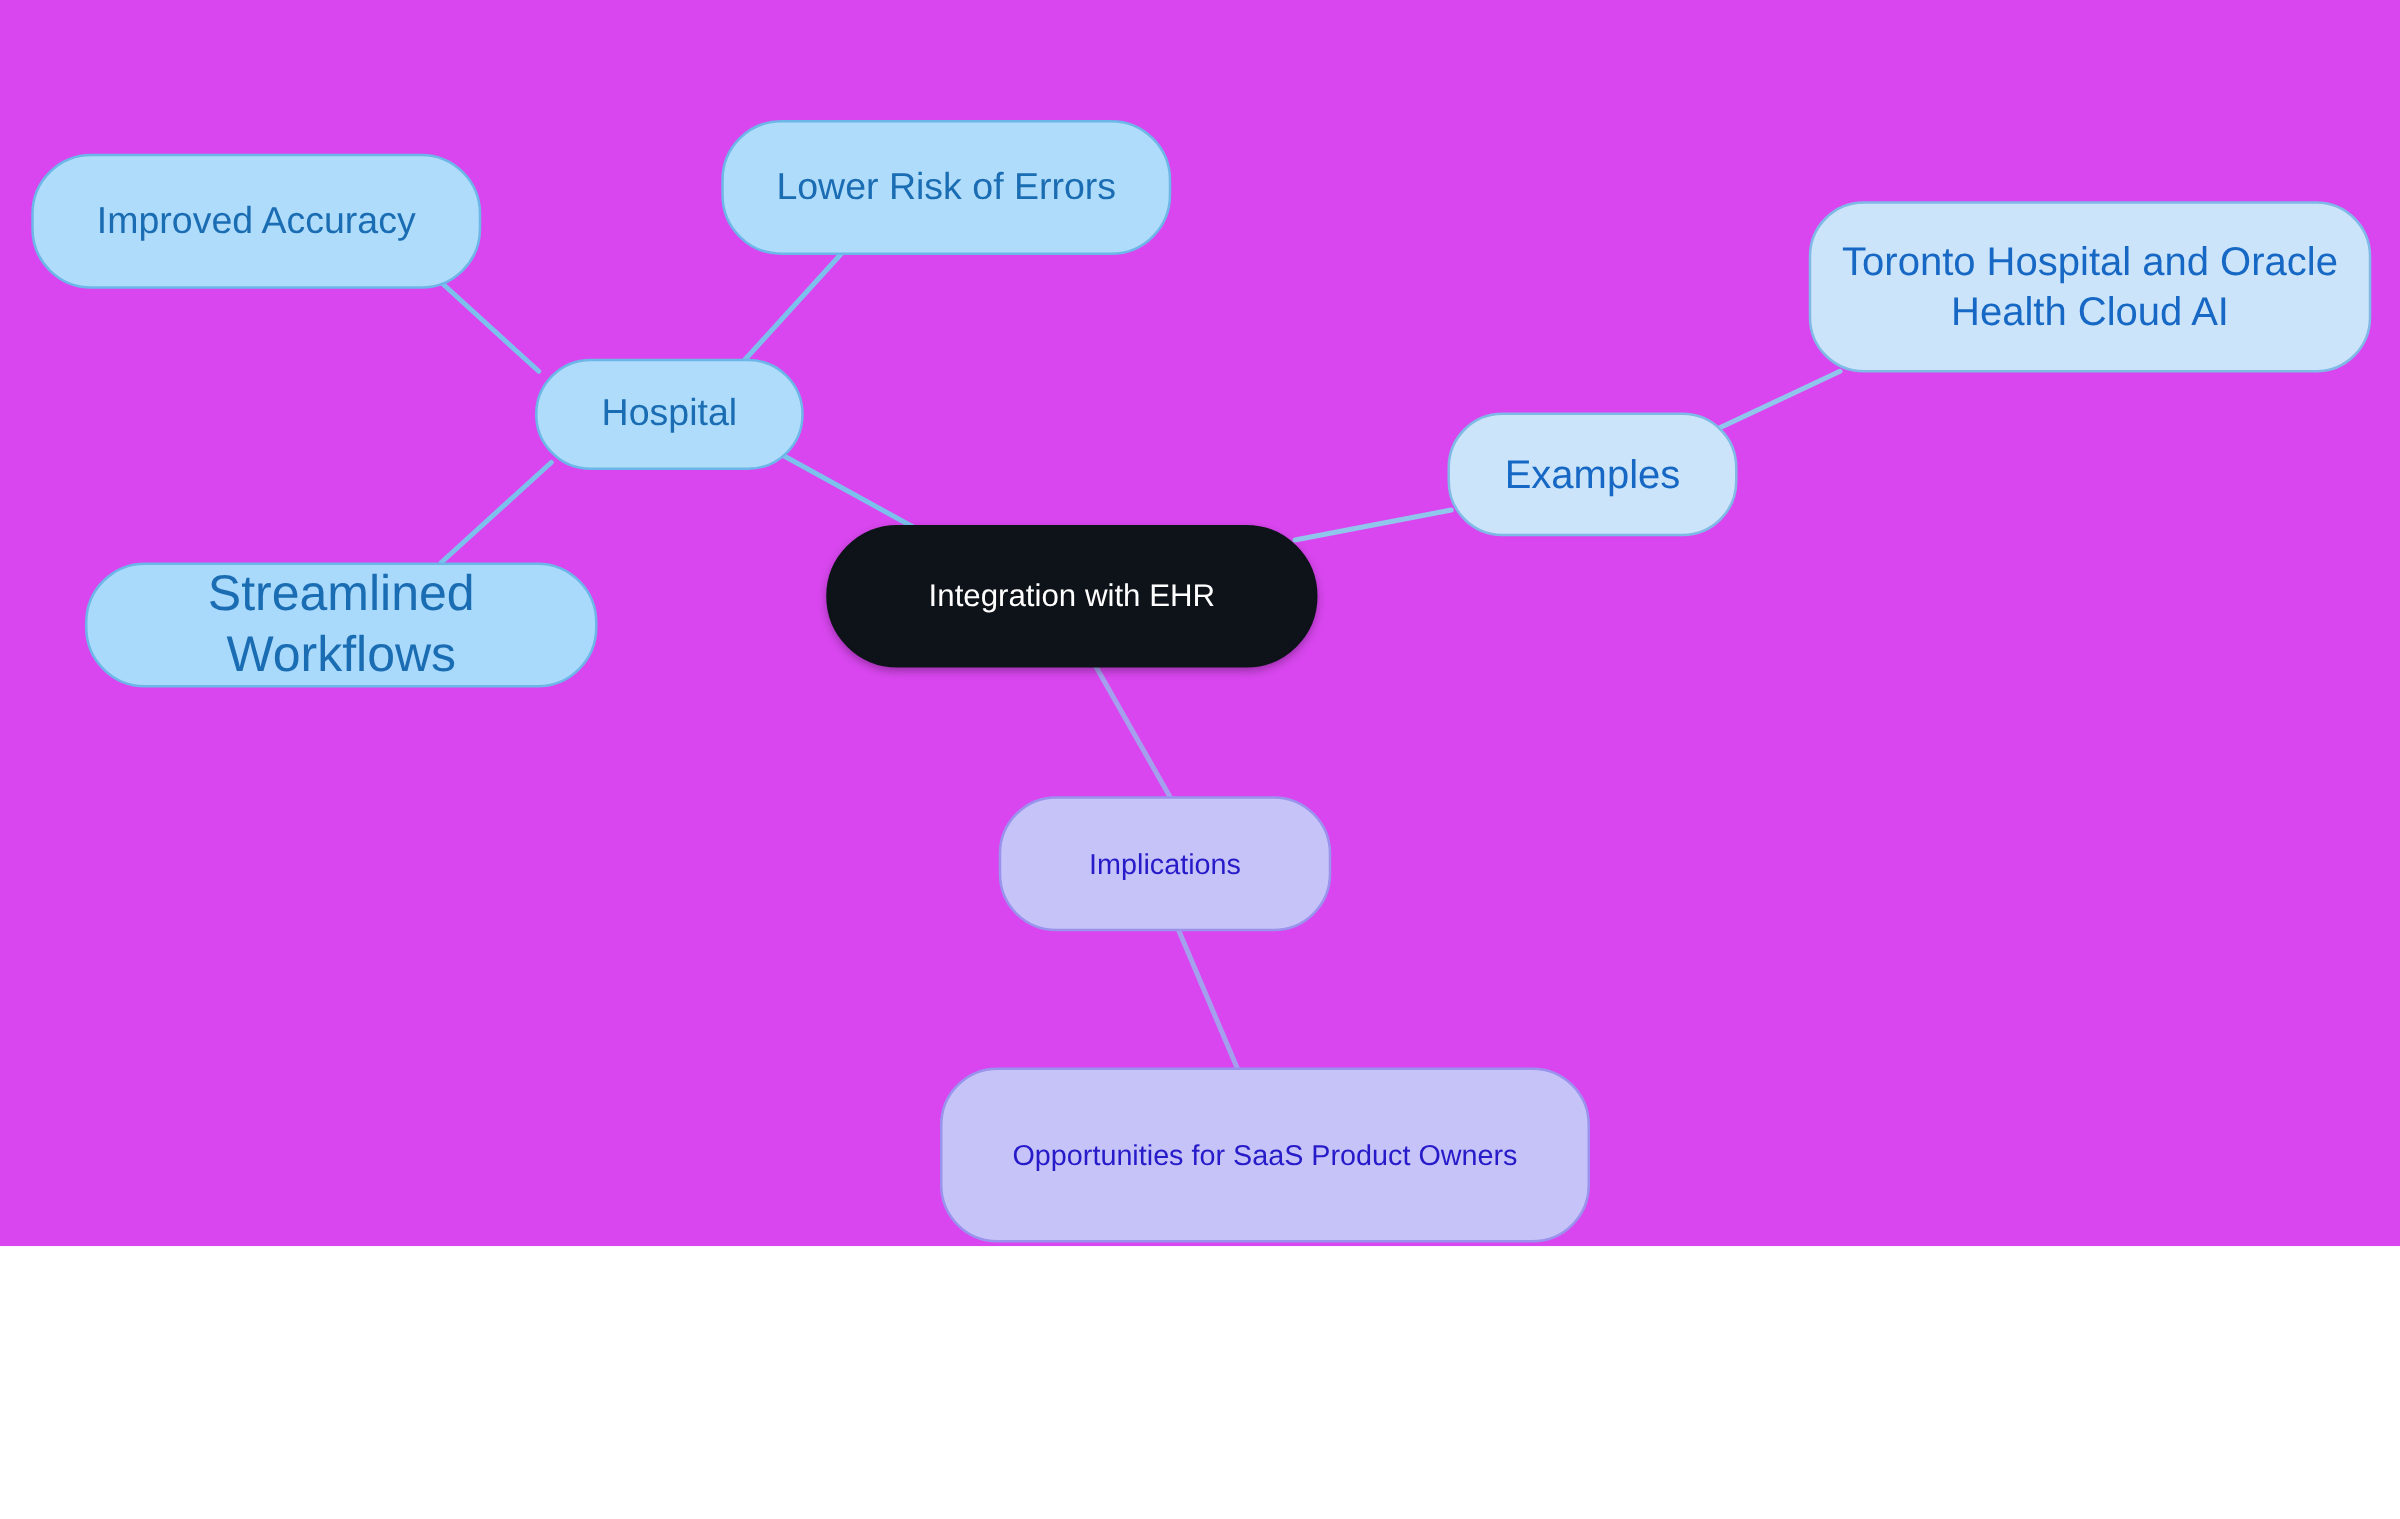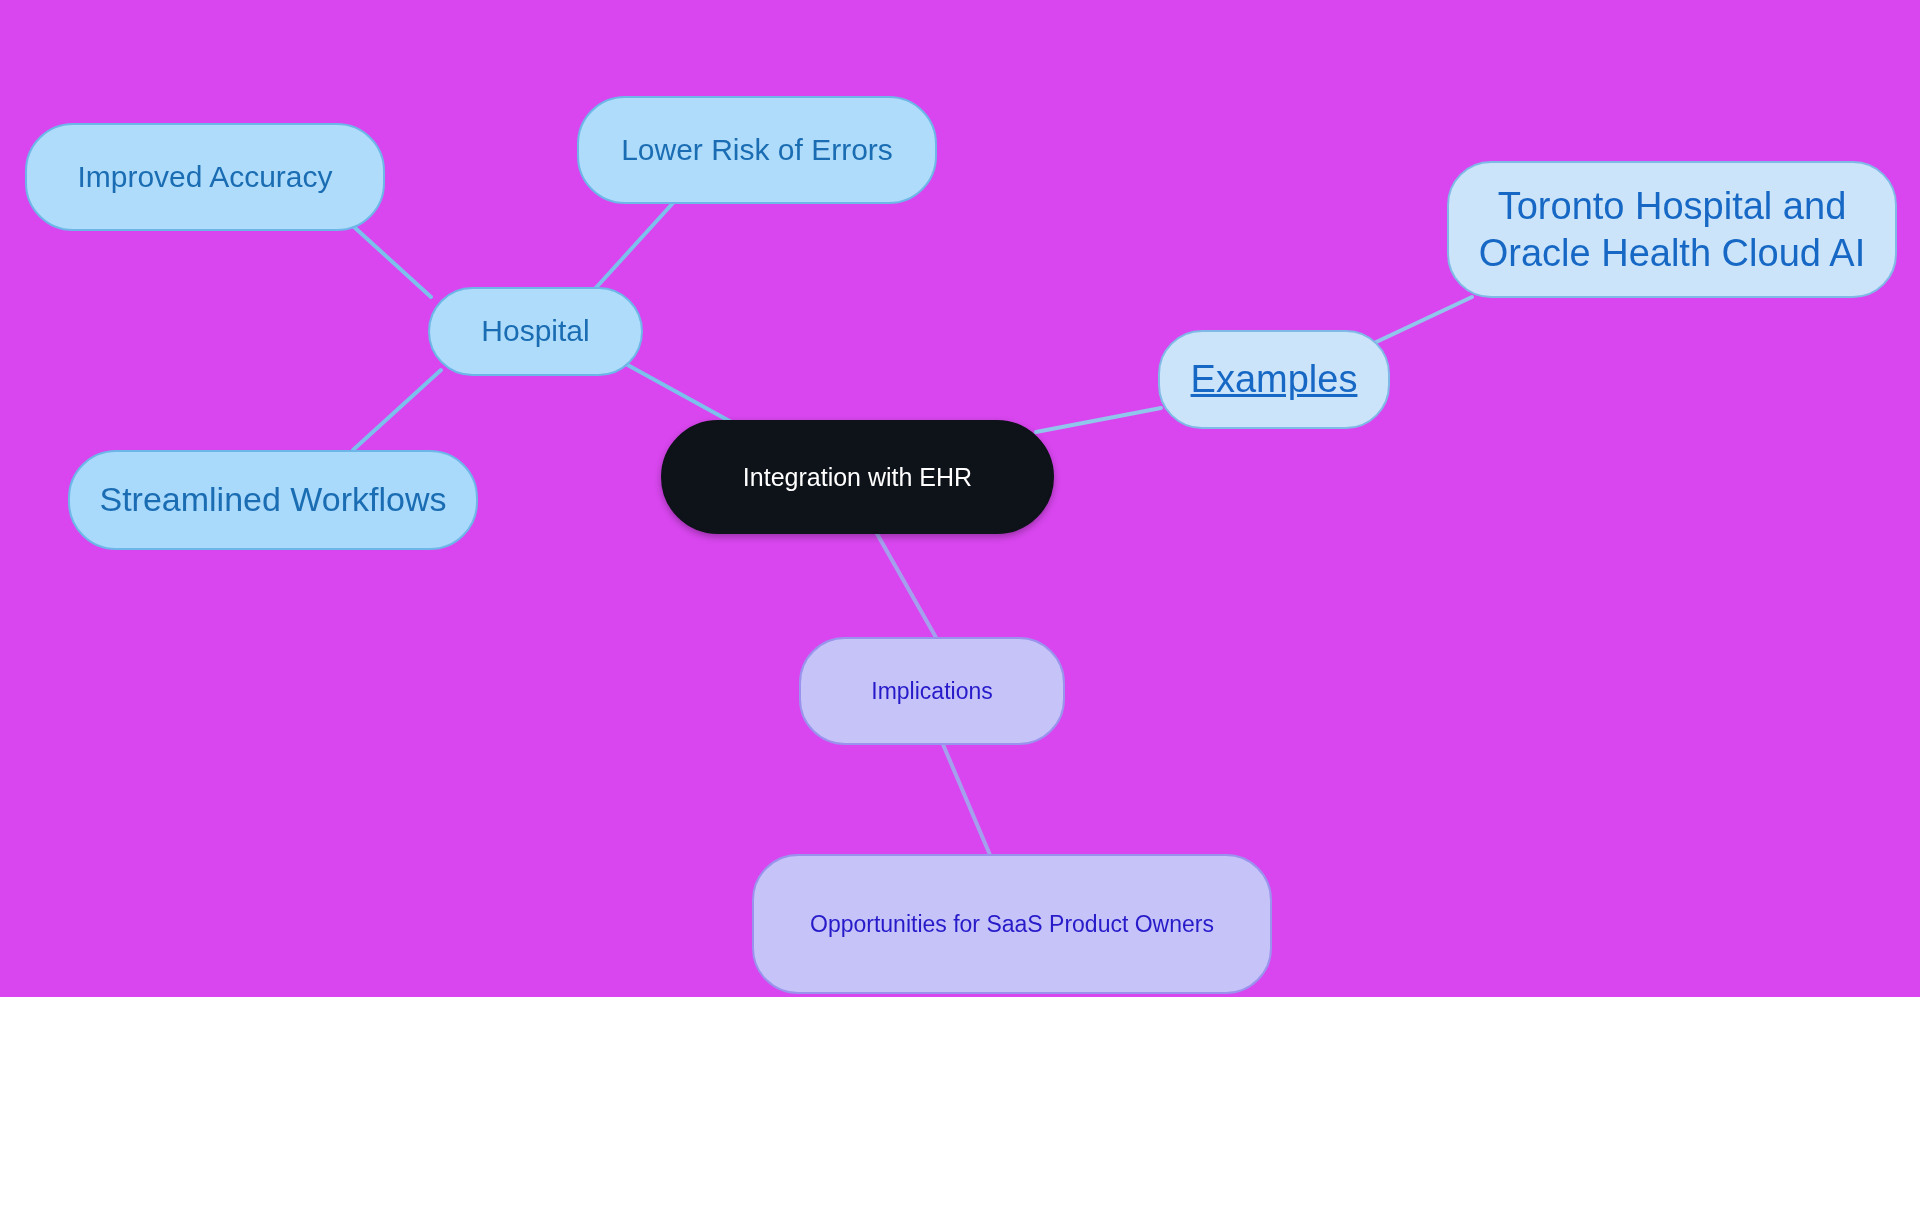"Toronto Hospital and Oracle Health" .node-blue-light { font-size: 38px -> 32px }
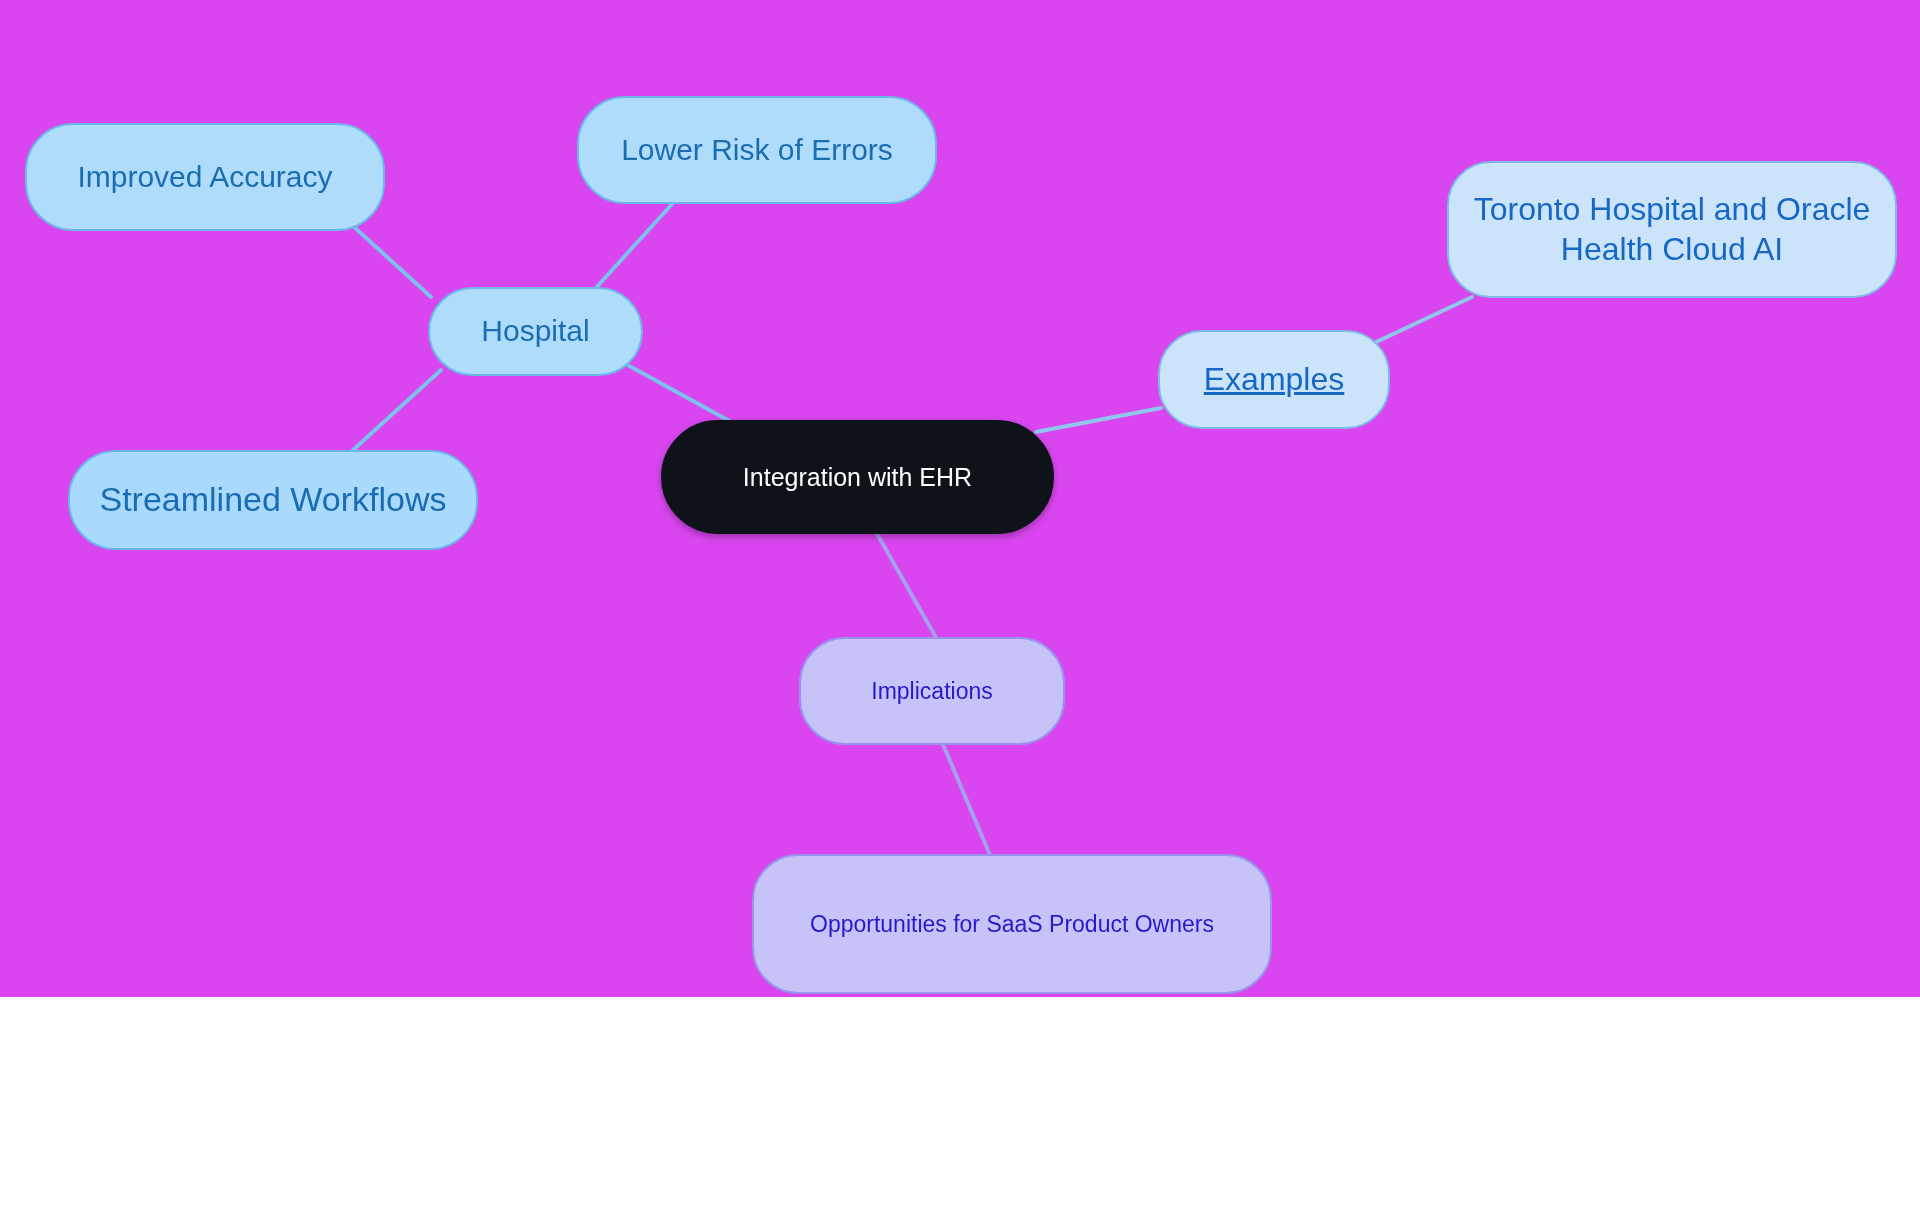"Examples" #node-examples { text-decoration: underline -> none }
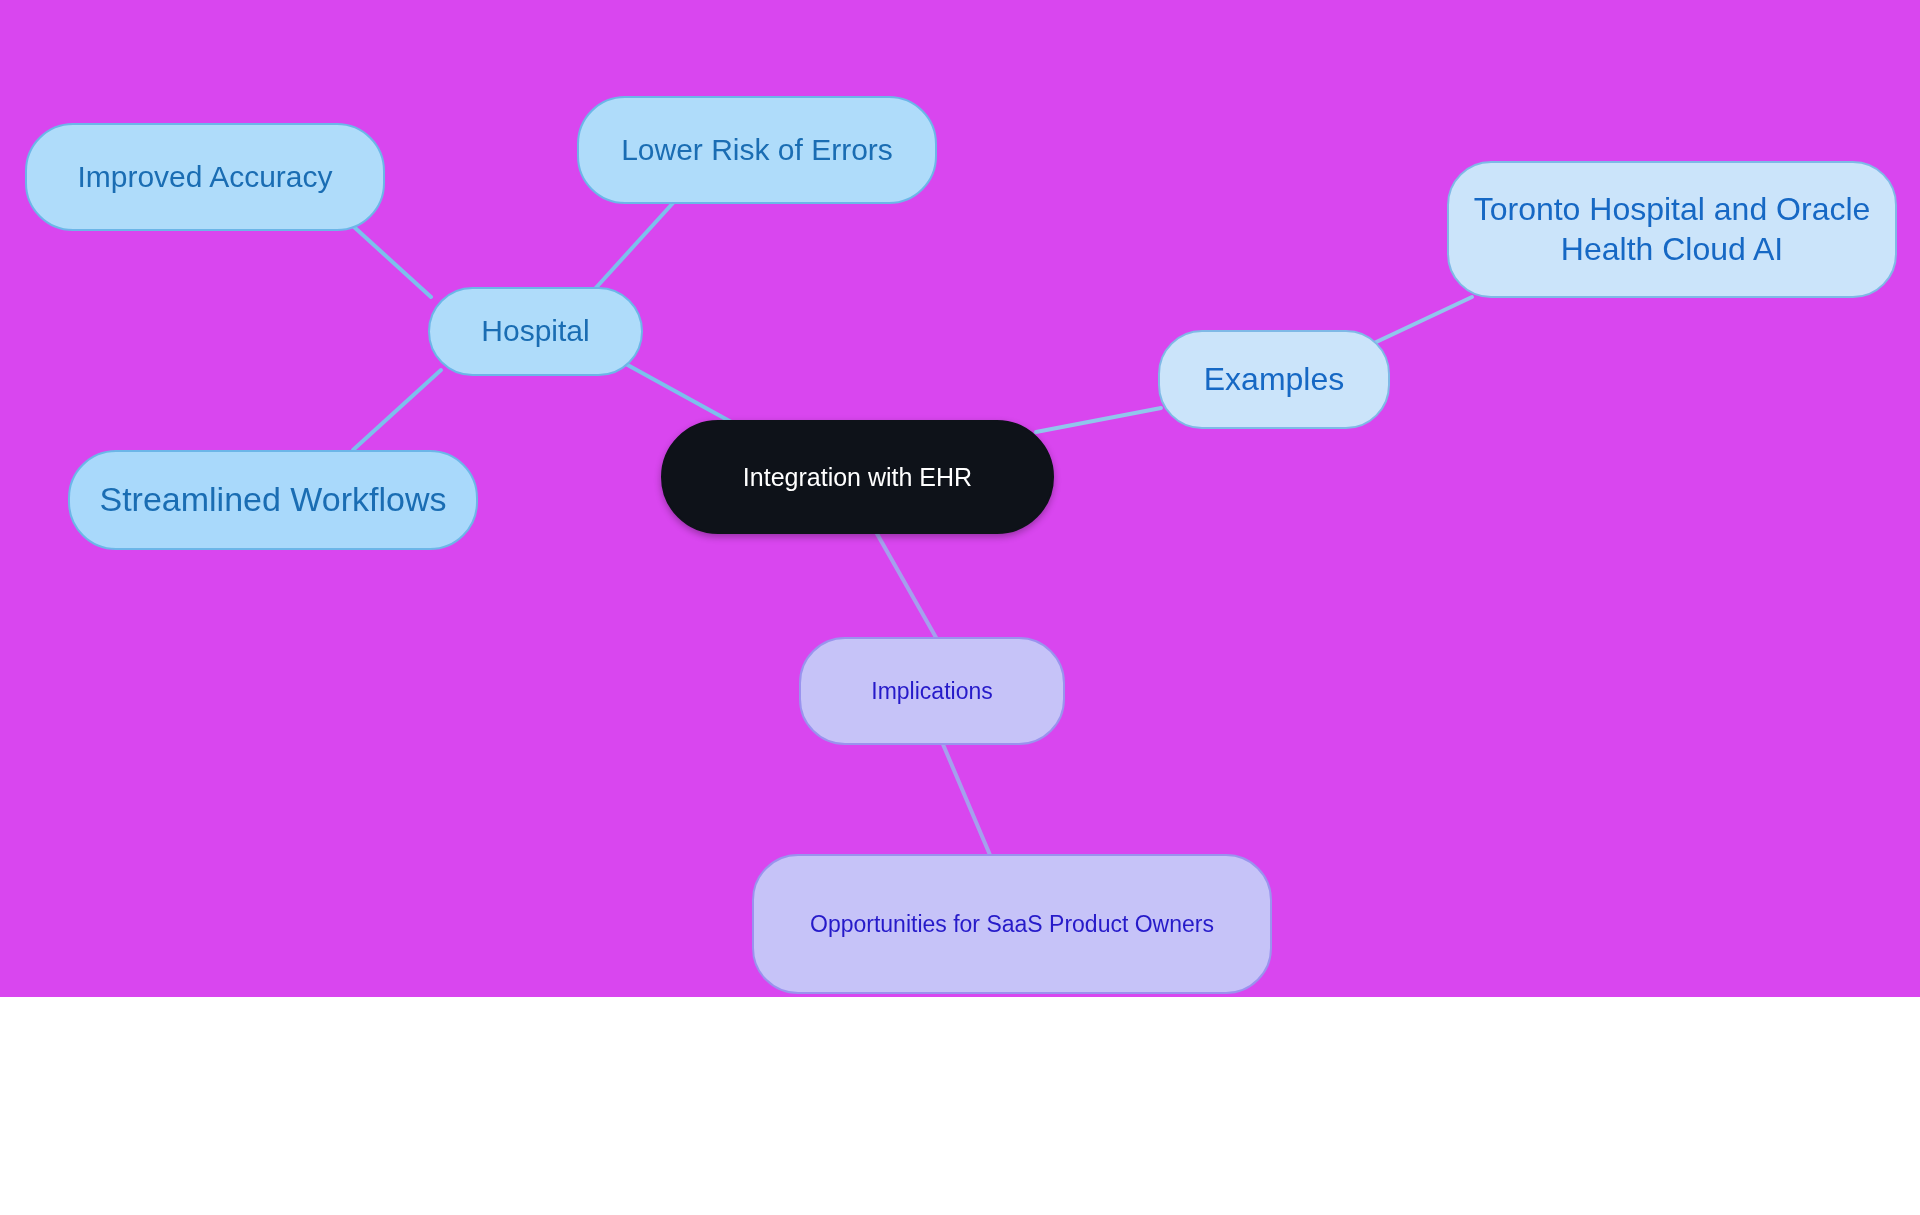"Streamlined Workflows" .node-blue-mid { font-size: 34px -> 40px }
